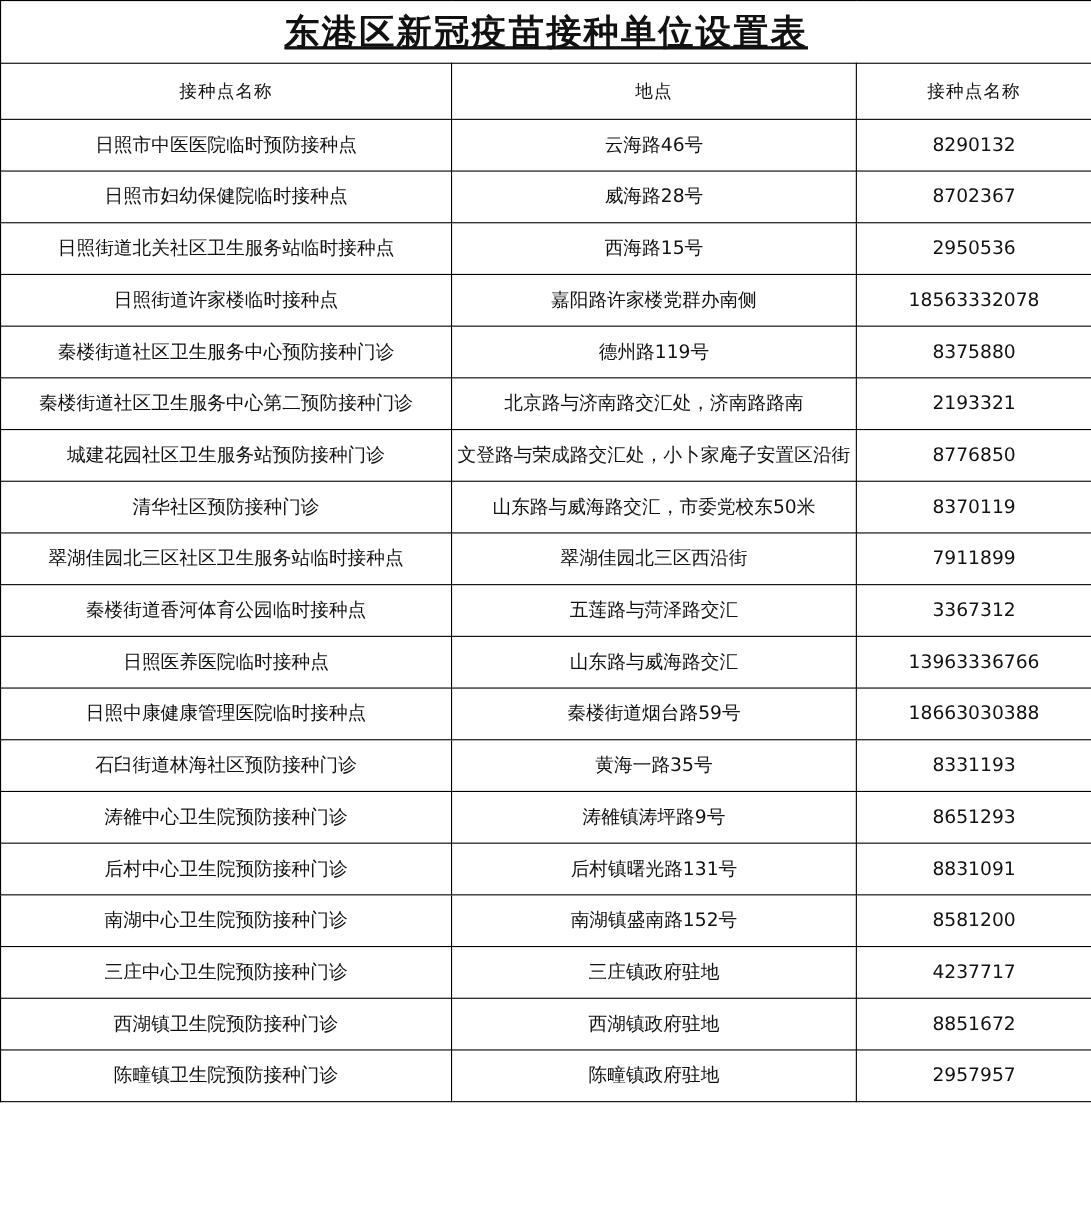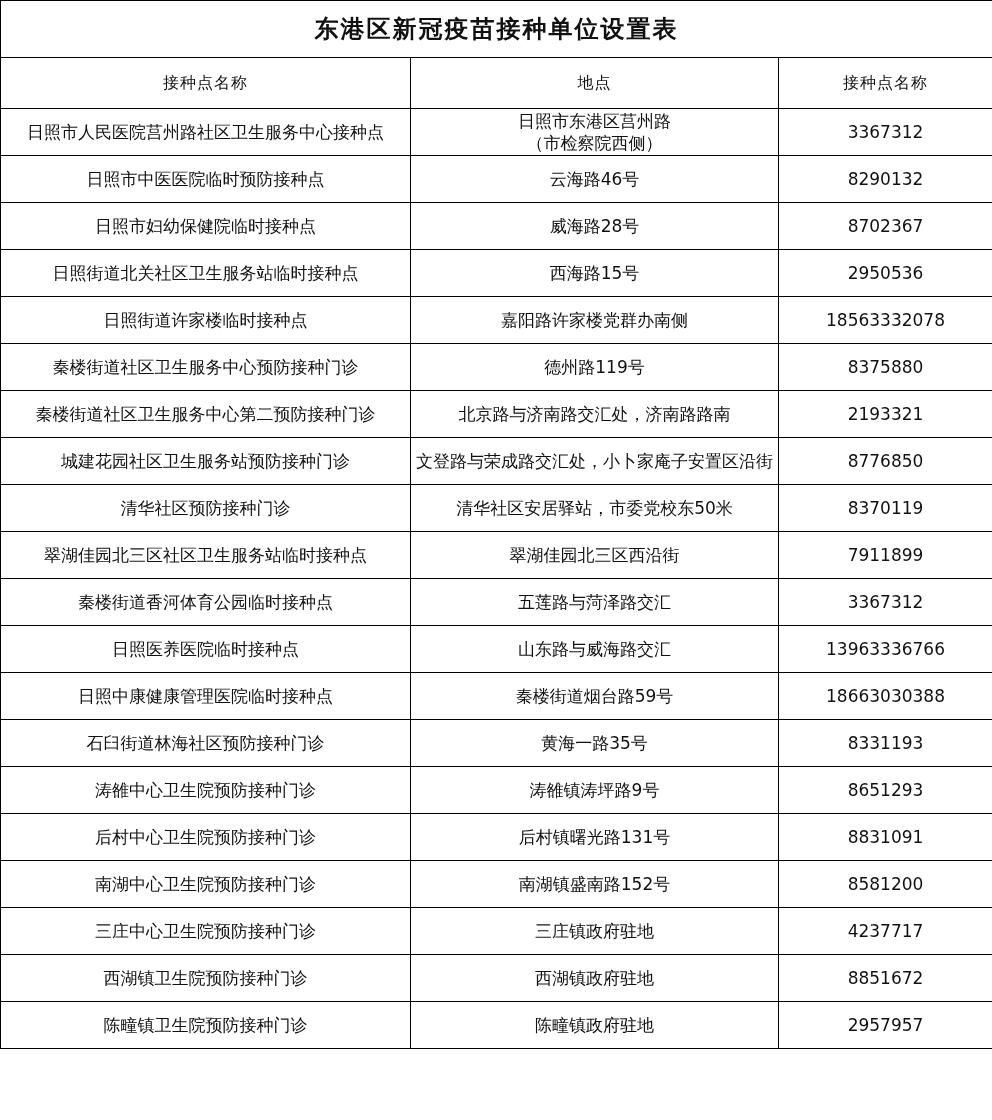"东港区新冠疫苗接种单位设置表" .title-cell { font-size: 24px -> 32px; text-decoration: none -> underline }
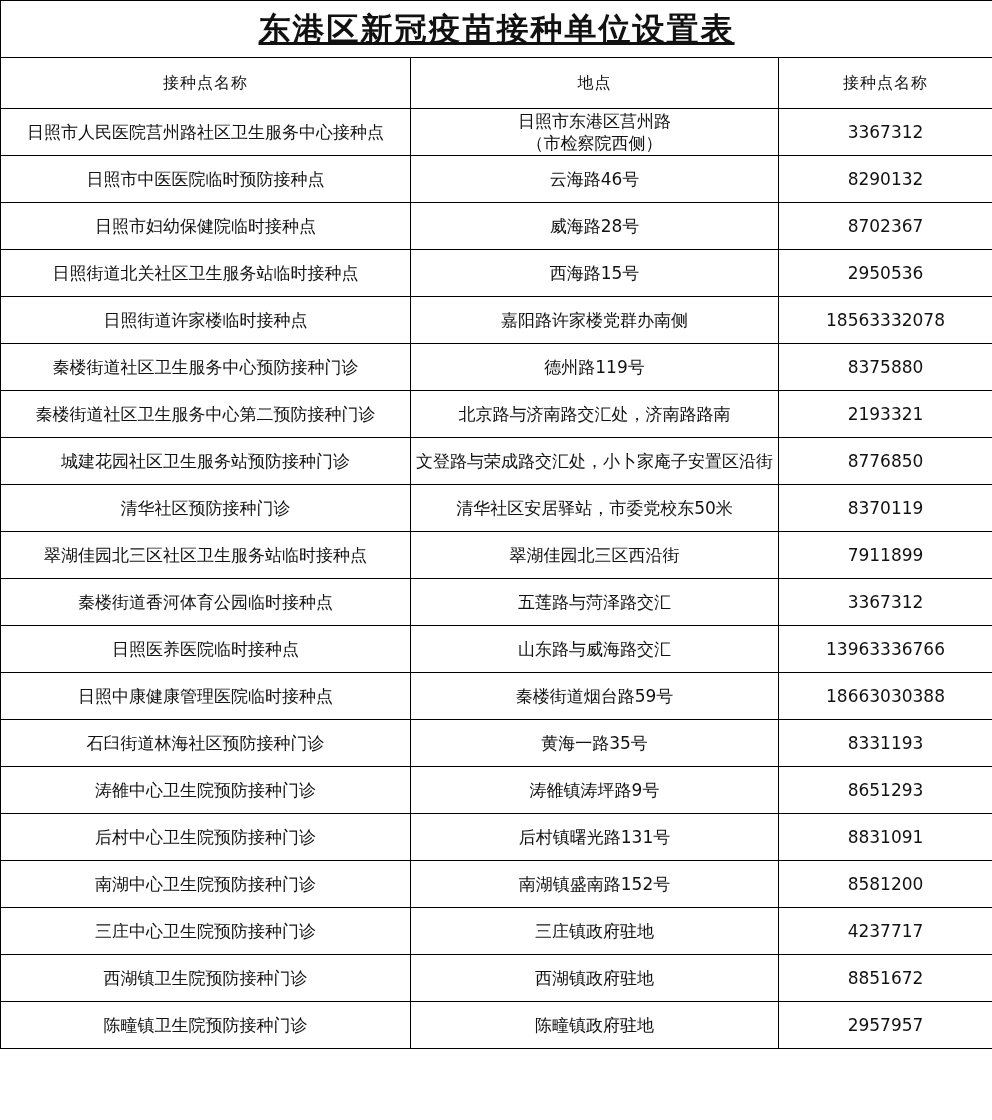"日照市人民医院莒州路社区卫生服务中心接种点" tr.data-row { html: <tr> <td>日照市人民医院莒州路社区卫生服务中心接种点</td> <td>日照市东港区莒州路 （市检察院西侧）</td> <td>3367312</td> </tr> -> none }
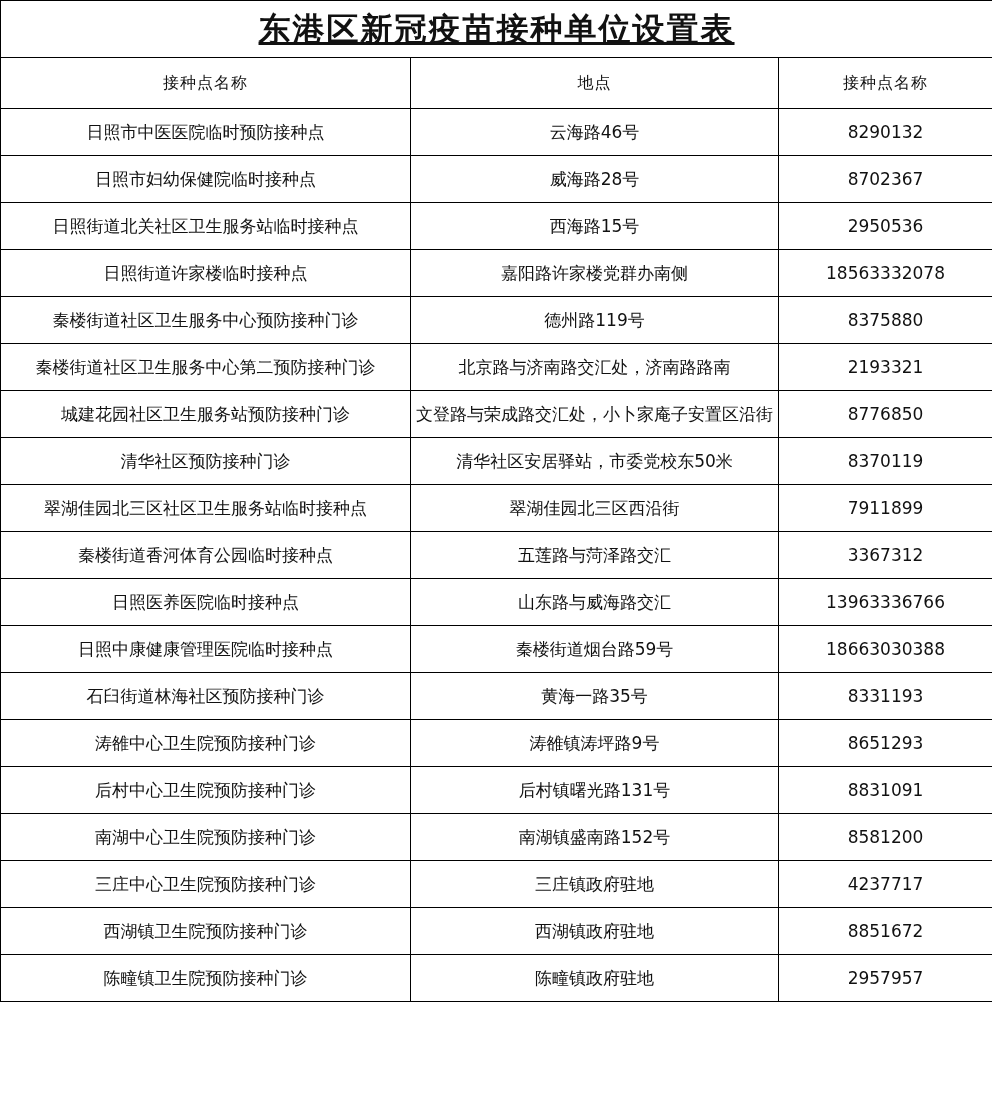"清华社区安居驿站，市委党校东50米" td.addr { text: 清华社区安居驿站 -> 山东路与威海路交汇 }
